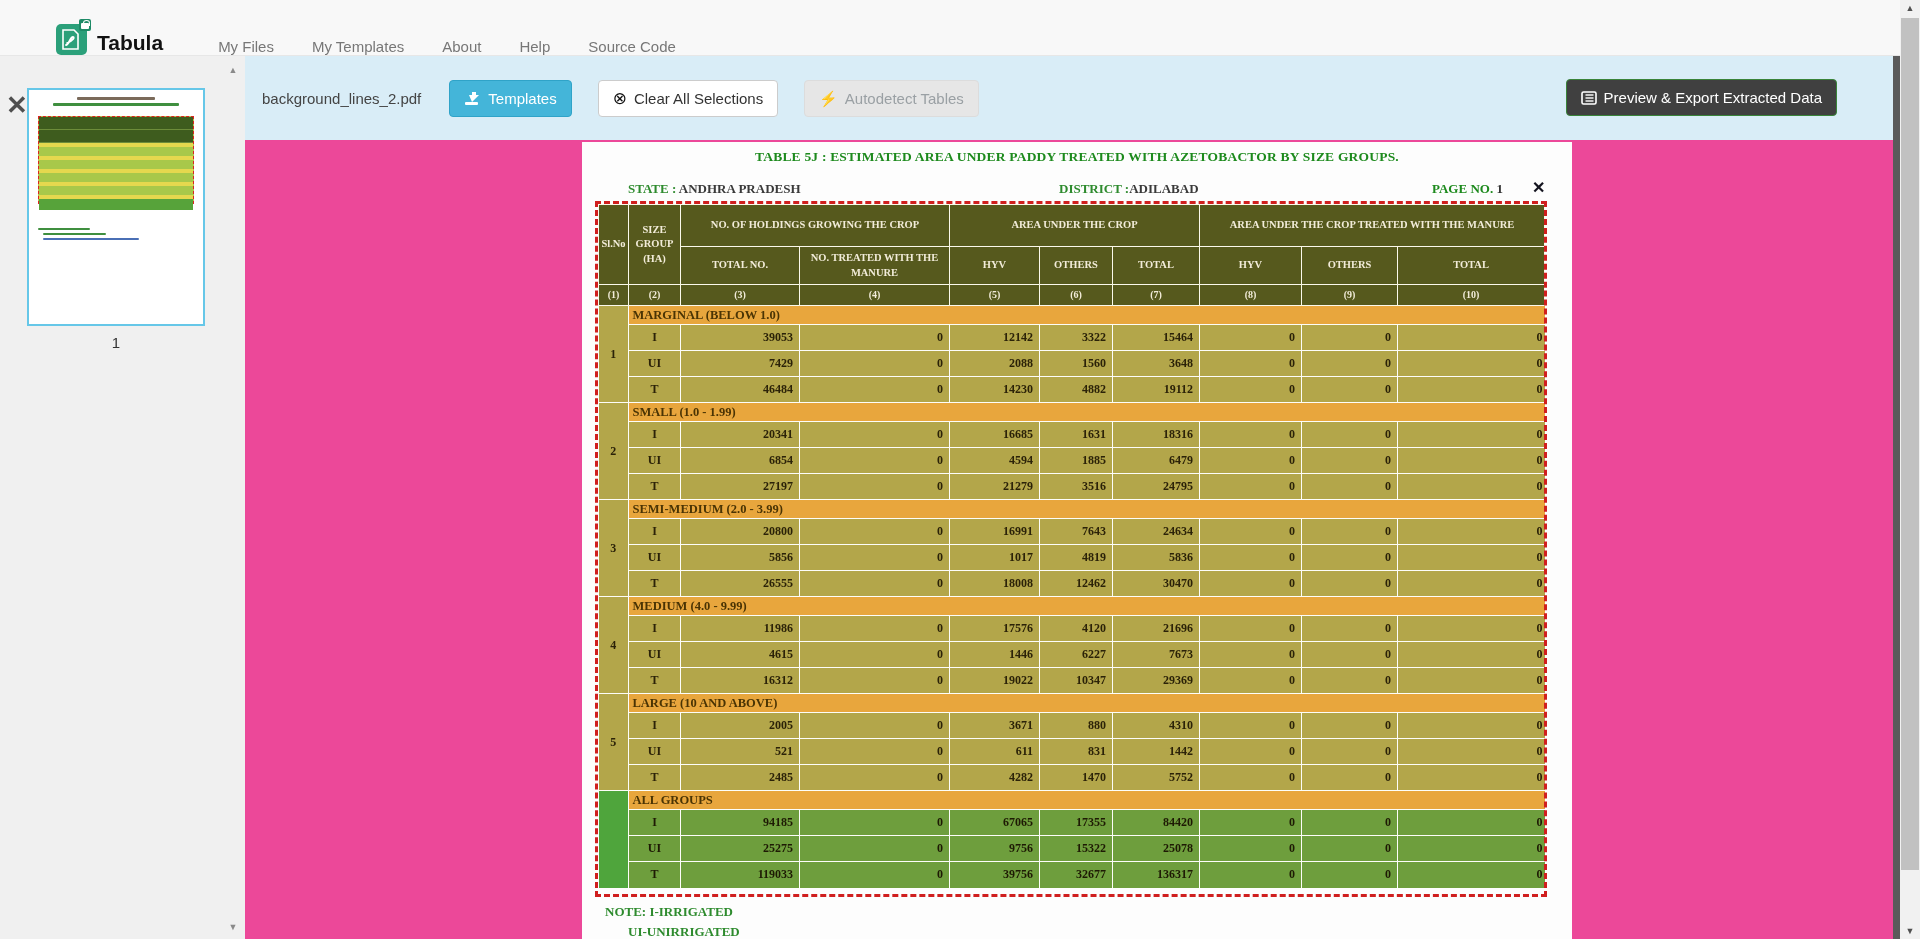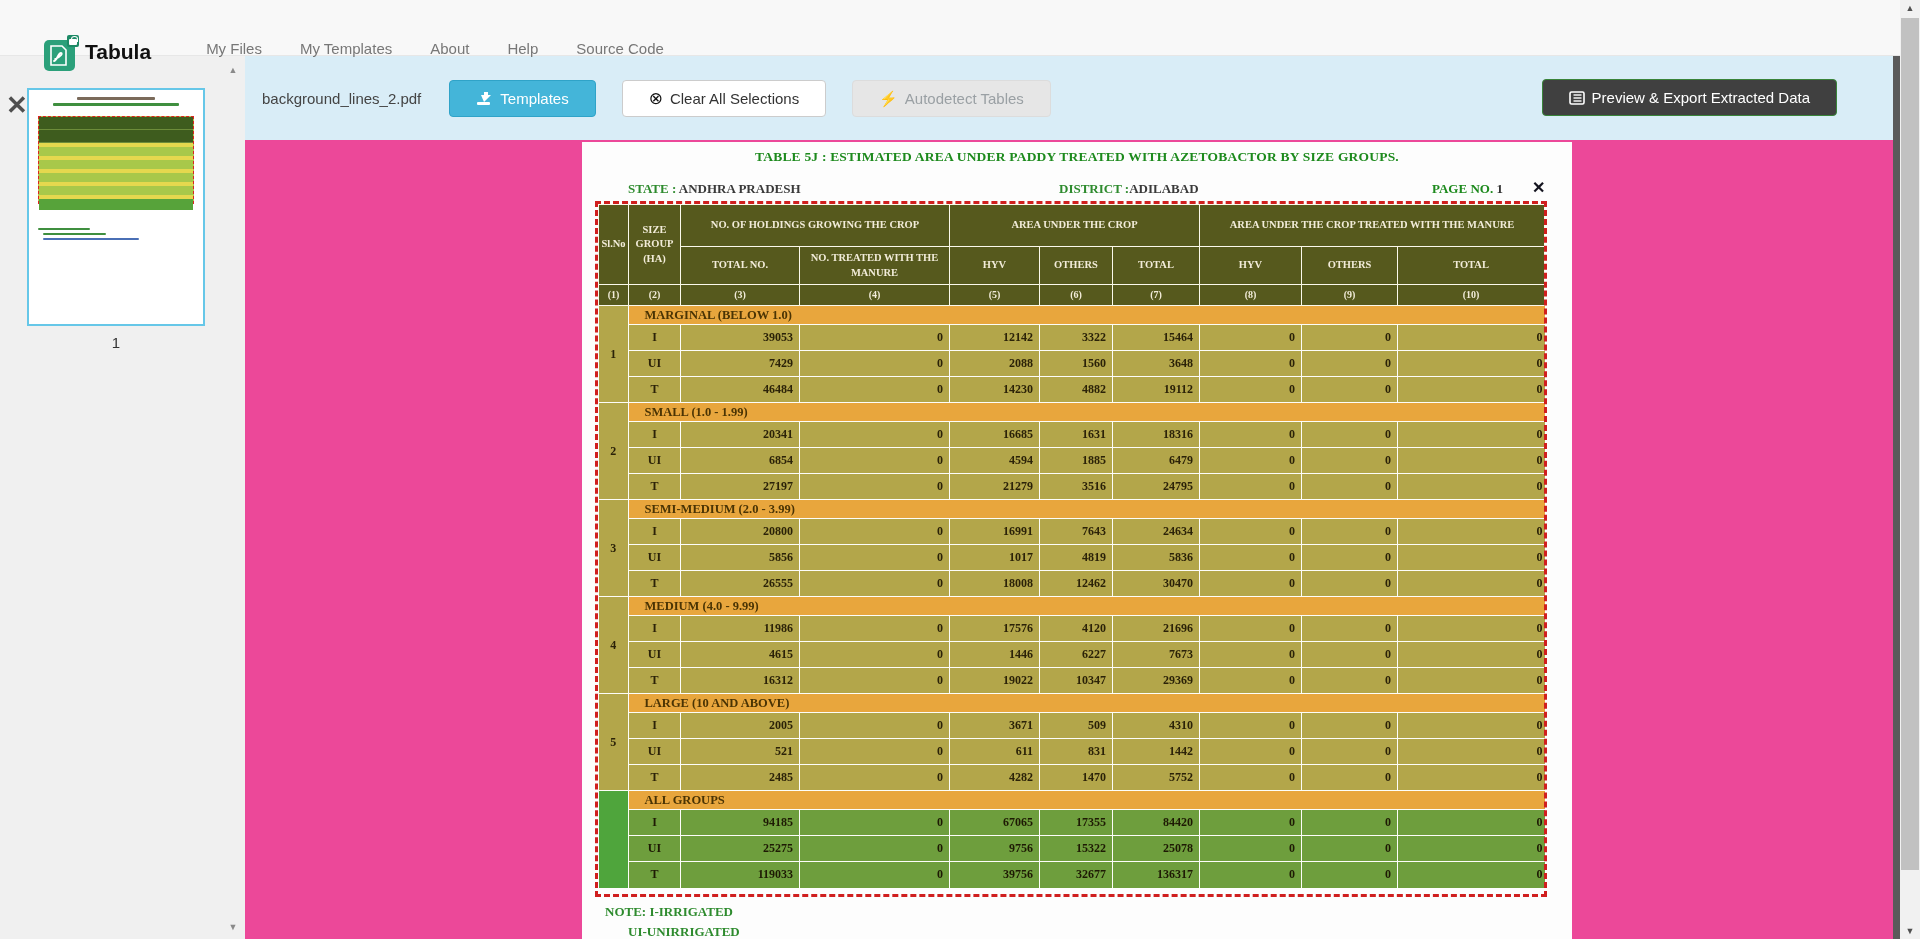"Tabula" .nav-inner { align-items: flex-start -> flex-end; margin-top: 40px -> none; padding-left: 44px -> 56px }
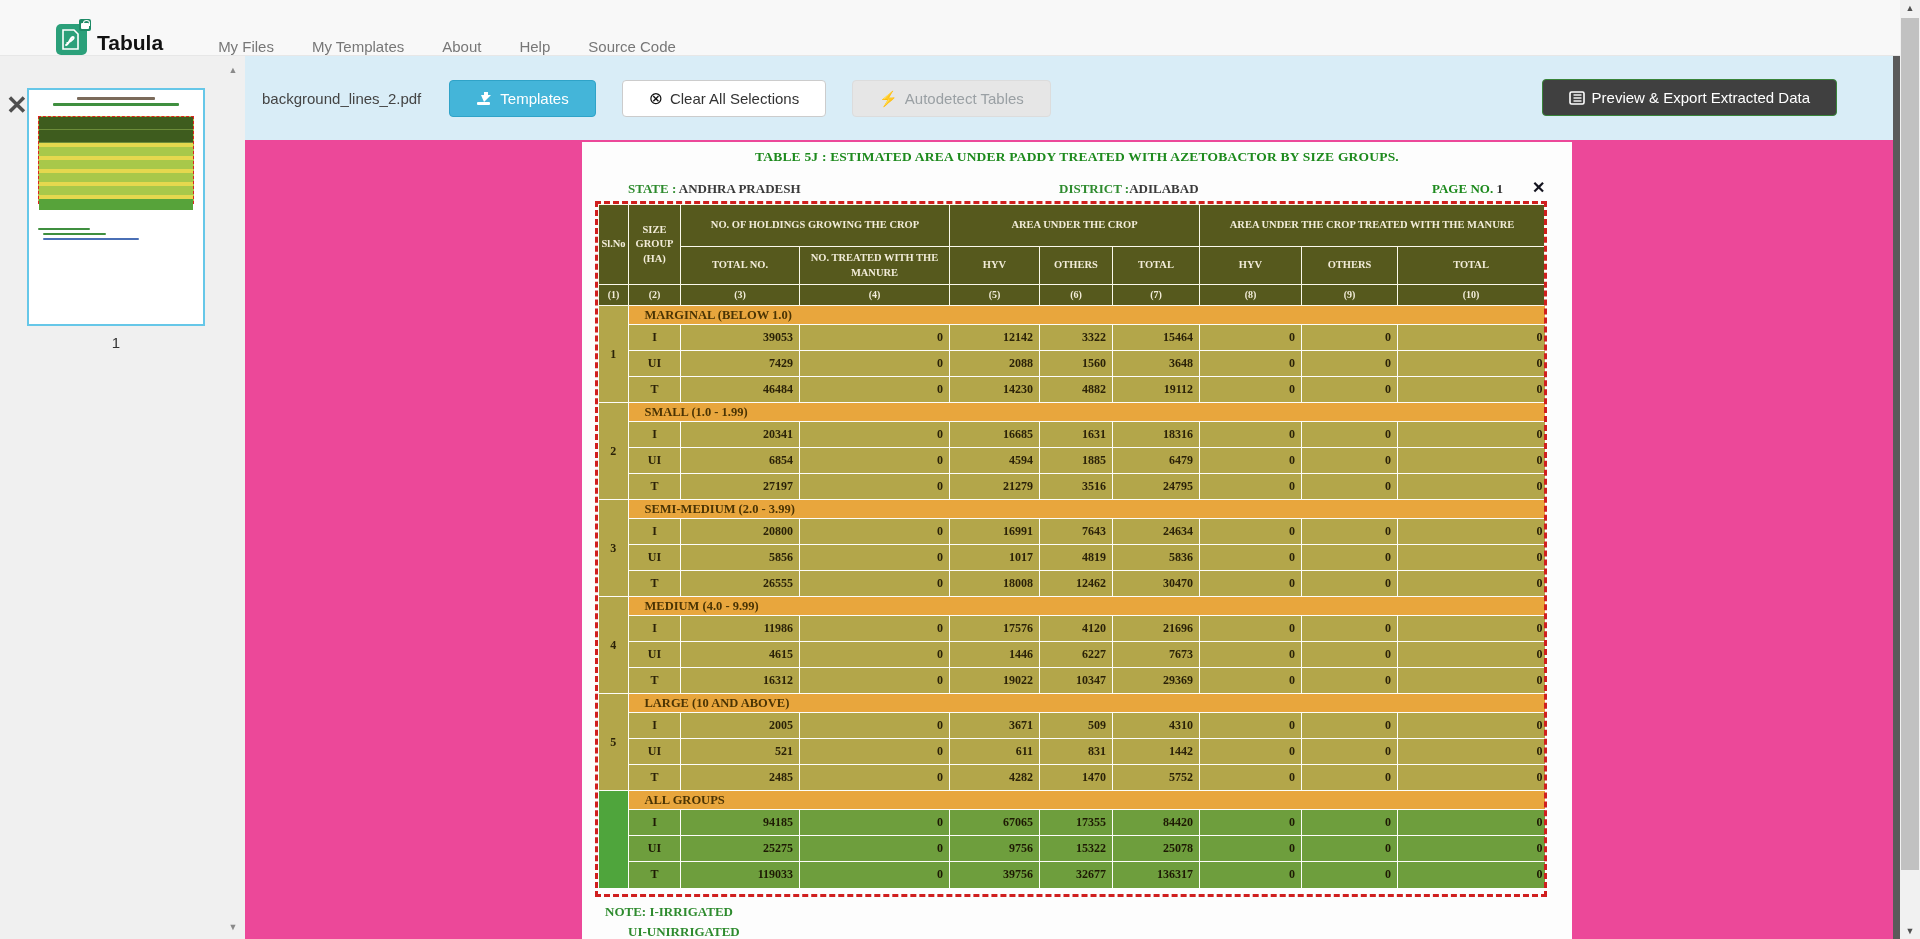"Templates" .btn { padding: 0 26px -> 0 14px }
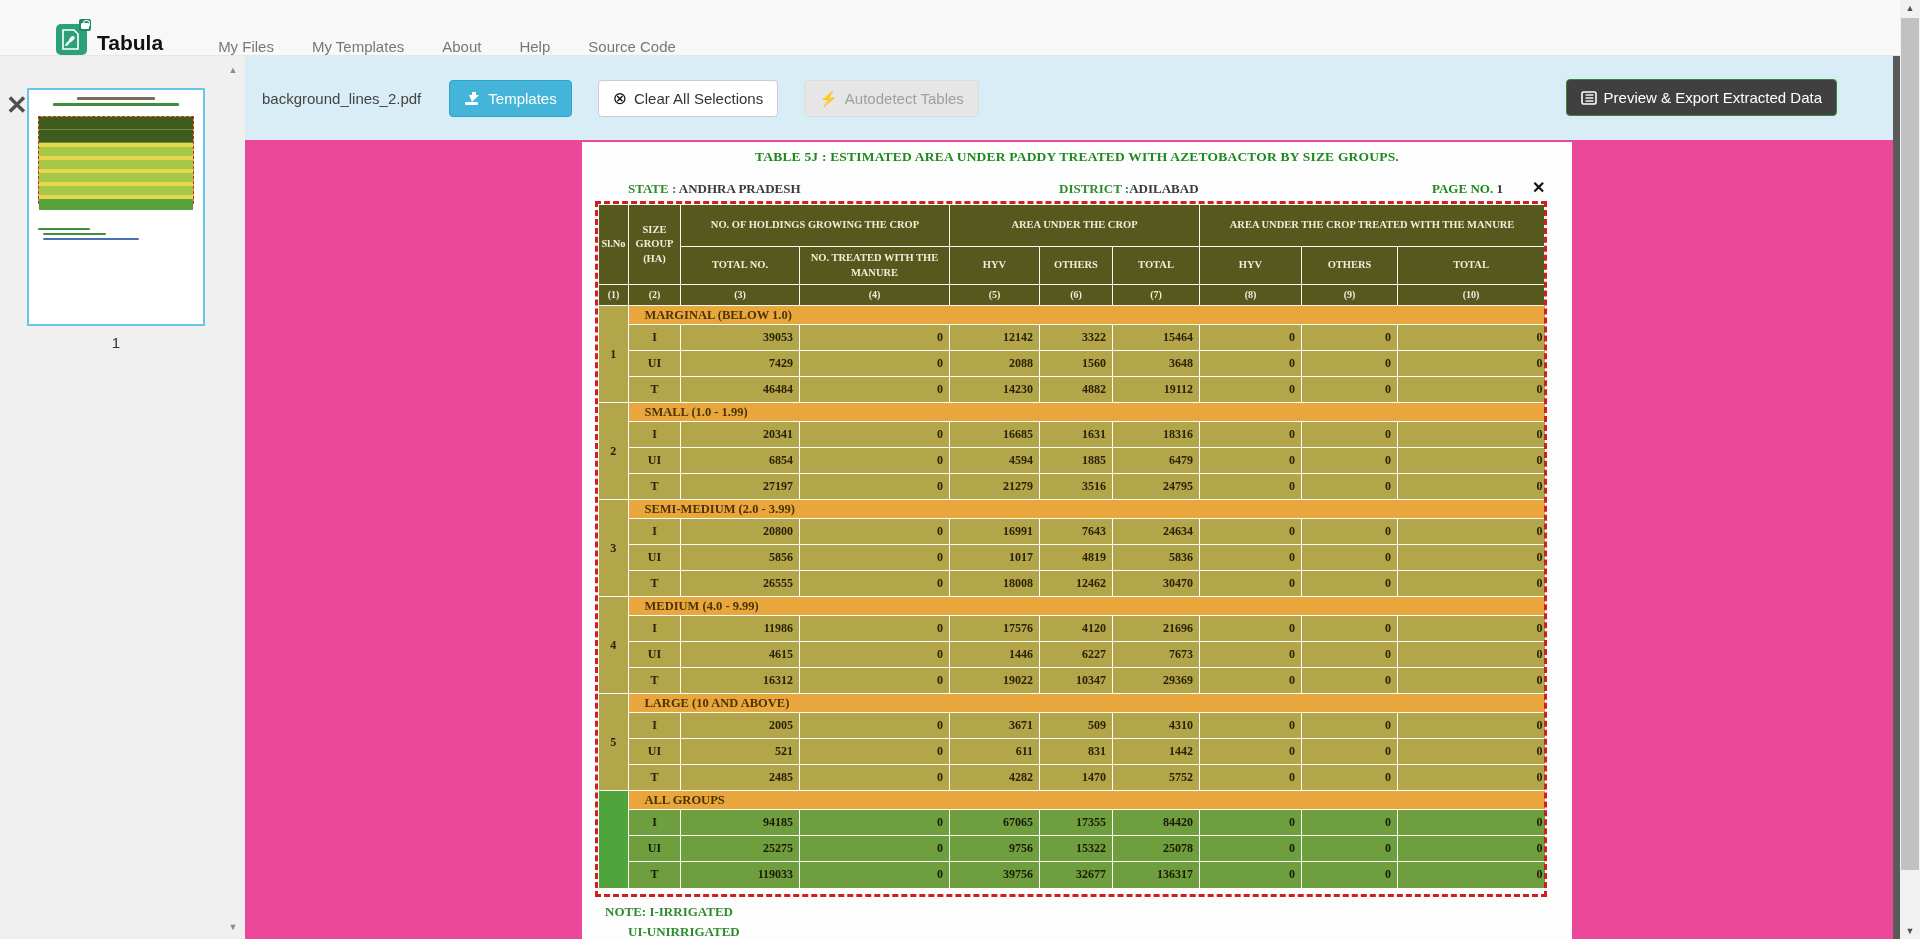"MARGINAL (BELOW 1.0)" .row-band td.band-cell { padding: 1px 16px -> 1px 4px }
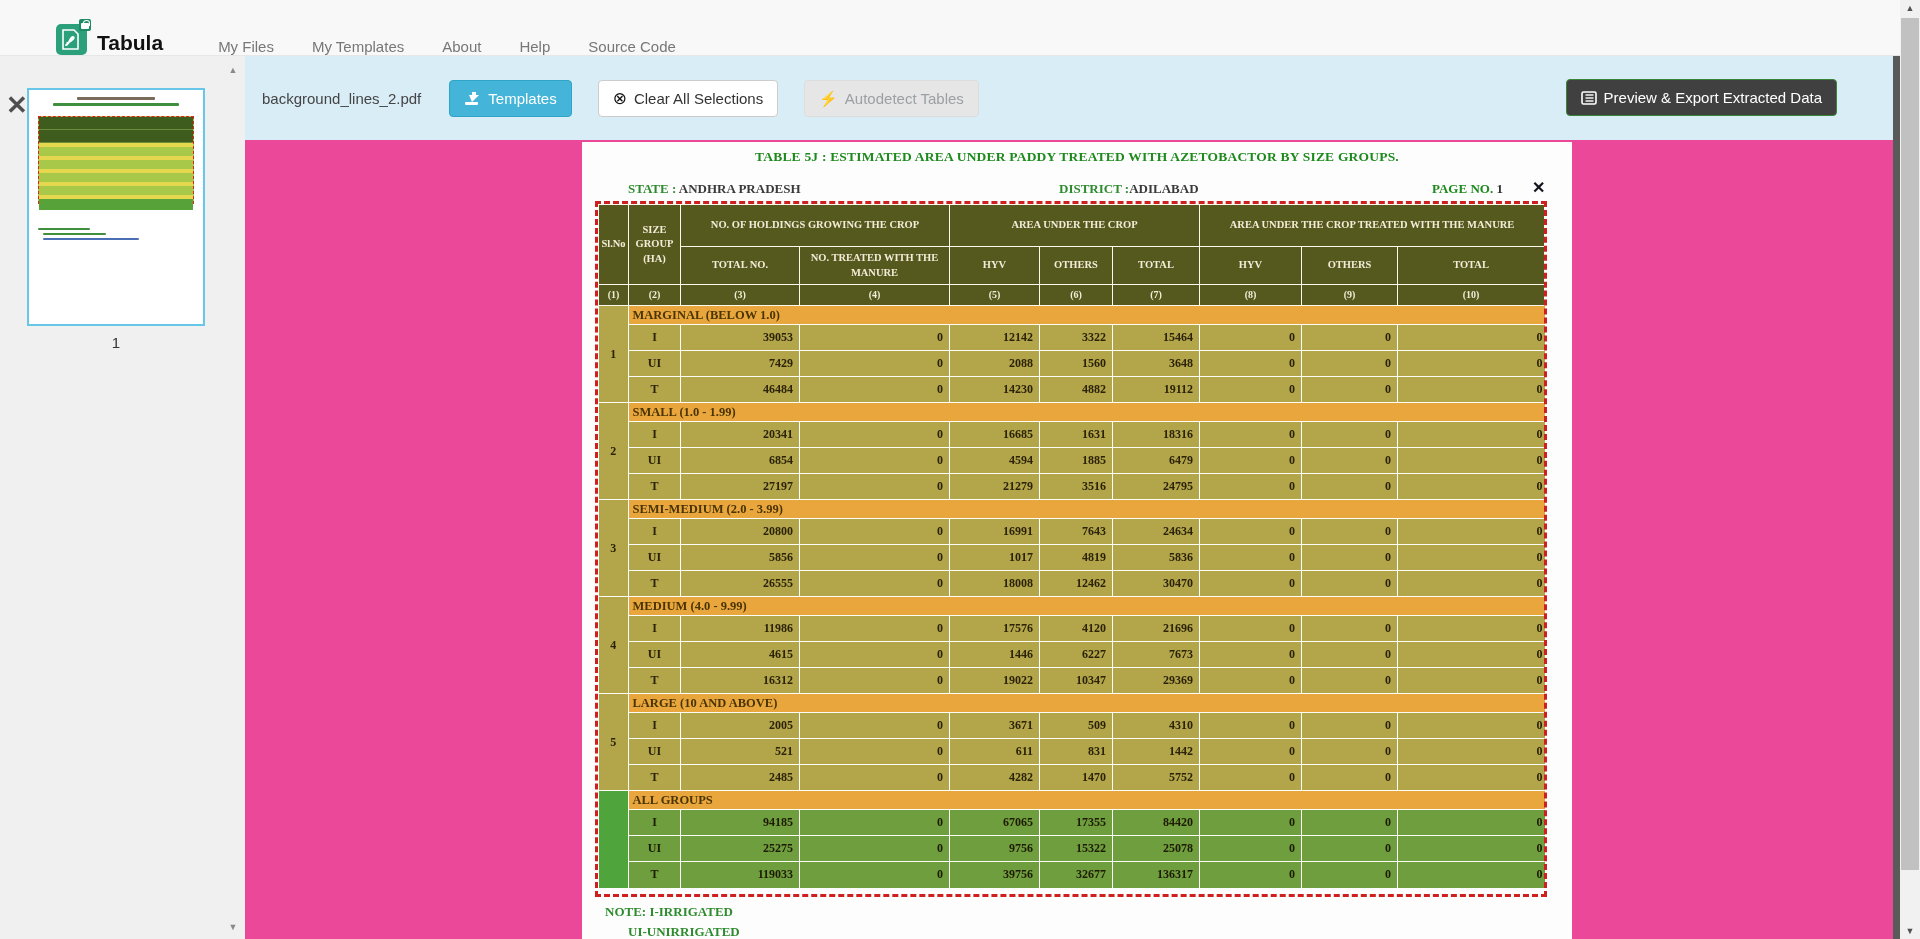"509" td.cell { text: 509 -> 880 }
